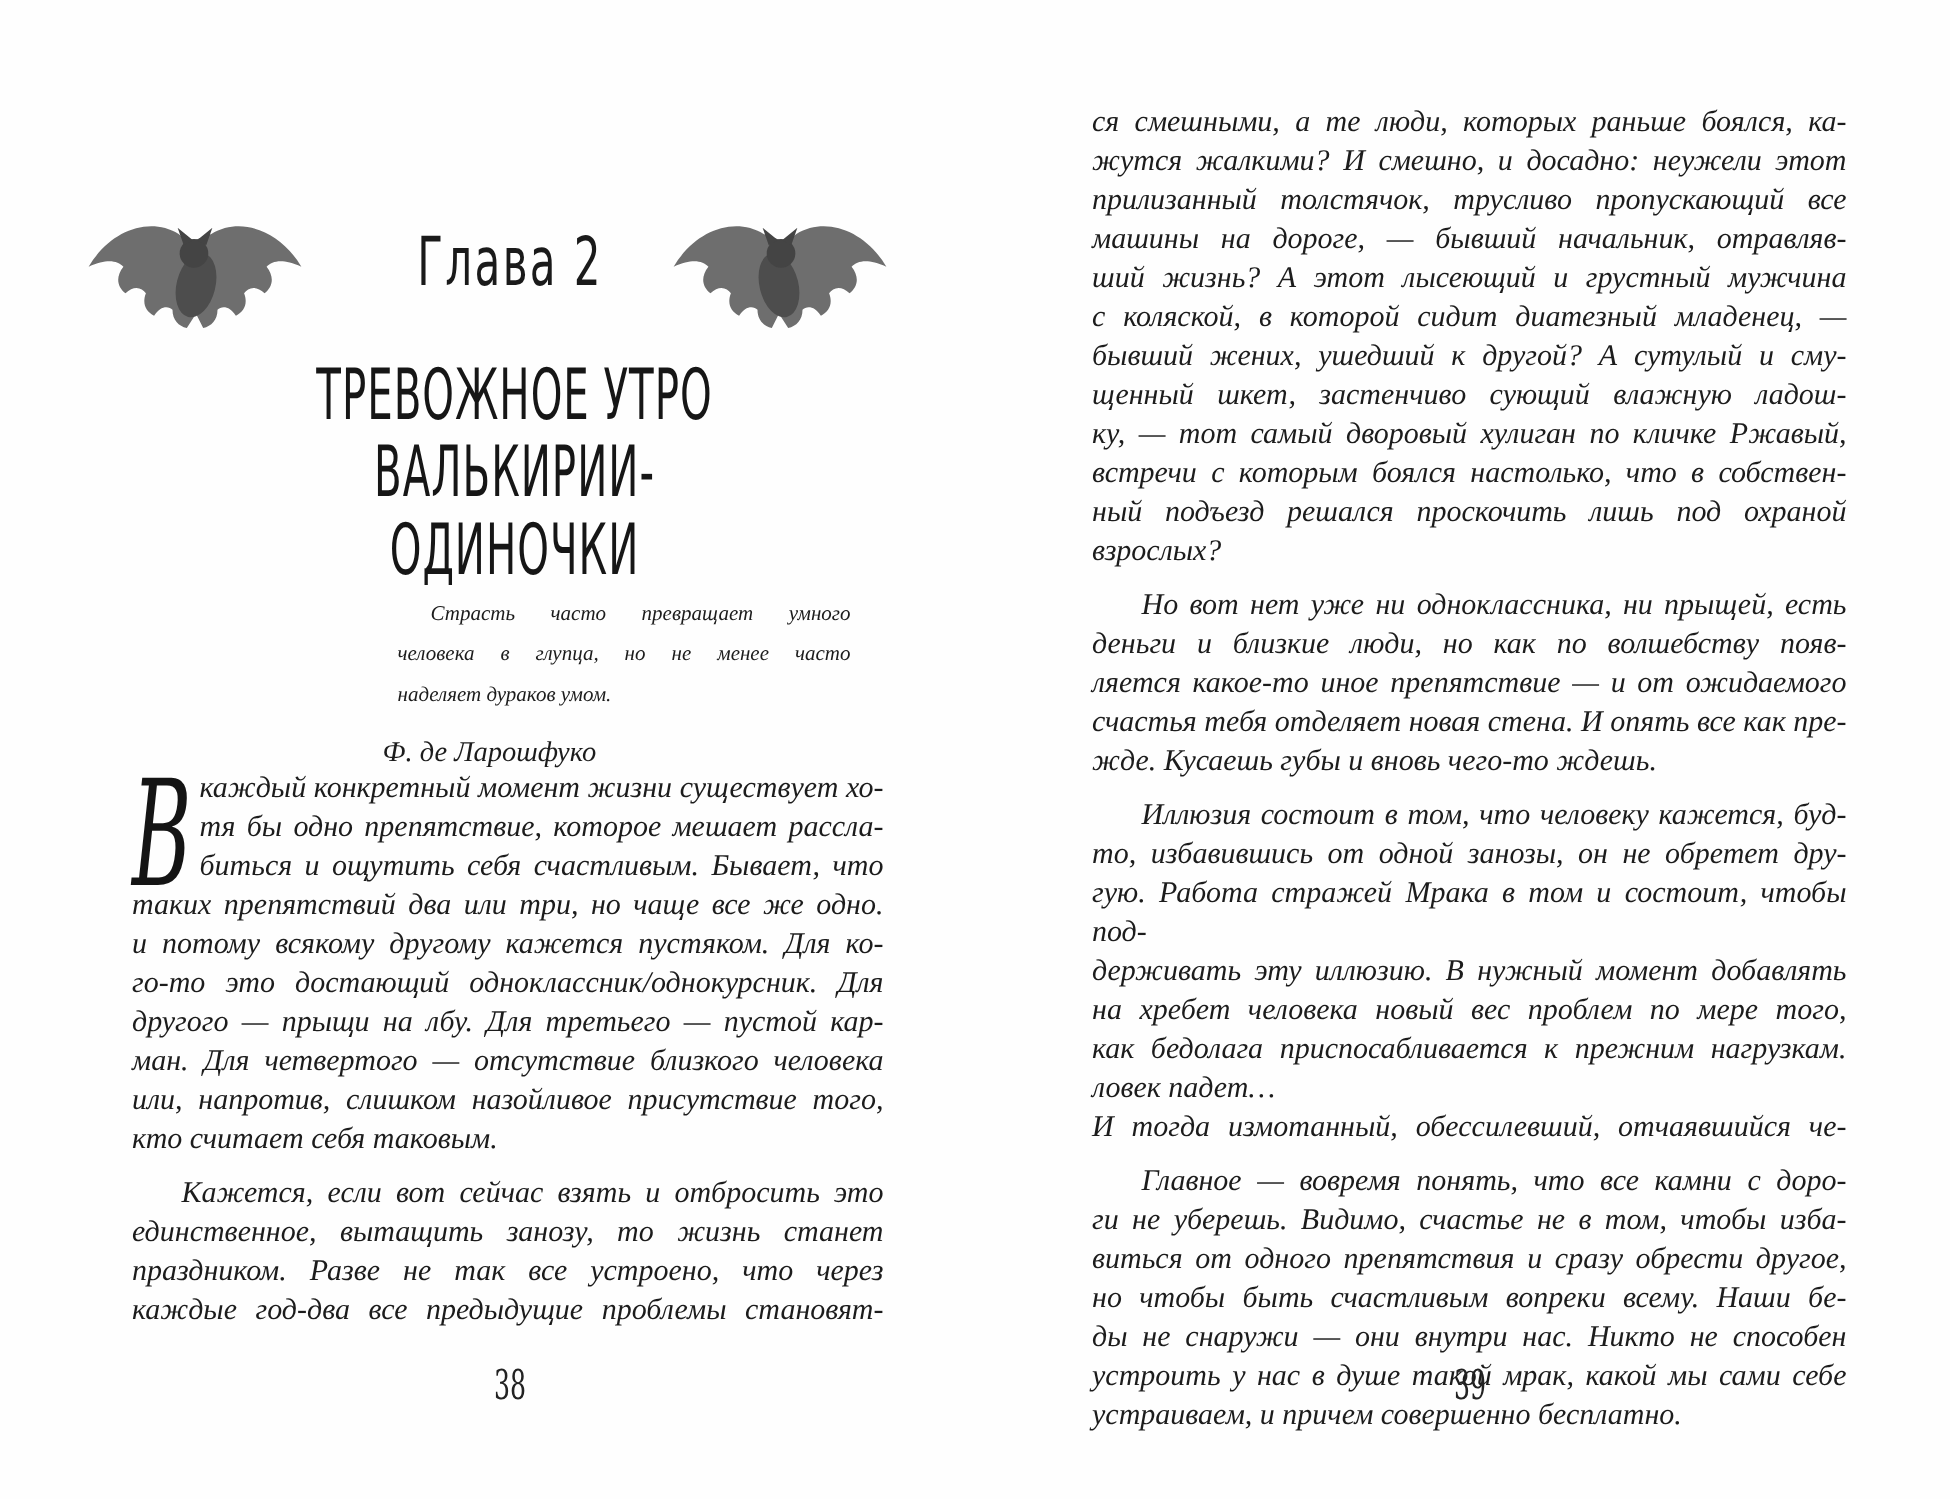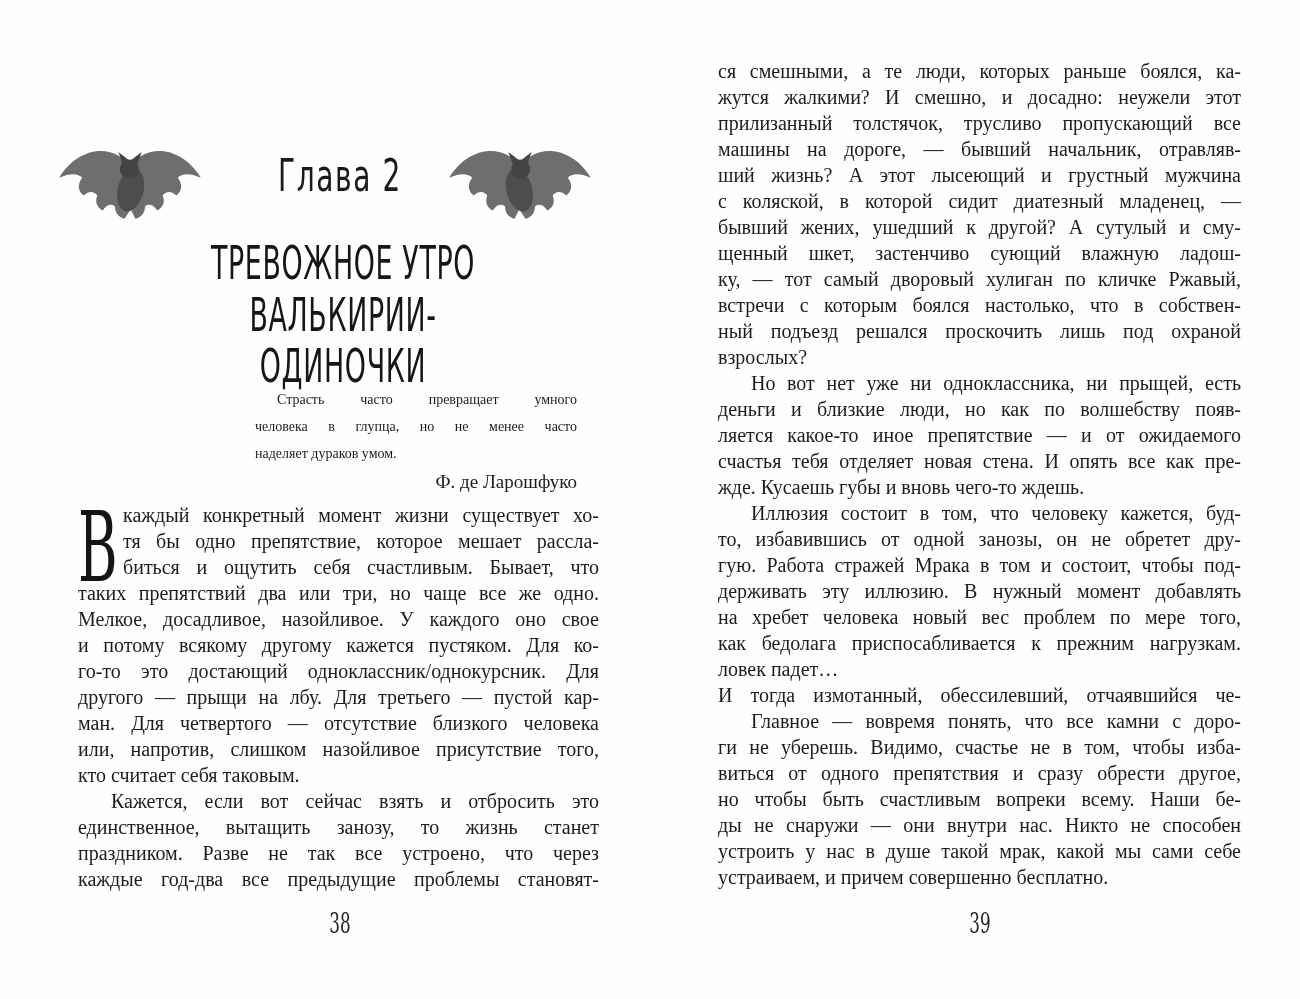"ся смешными, а те люди," .para { font-style: none -> italic; margin: 0 -> 10px }
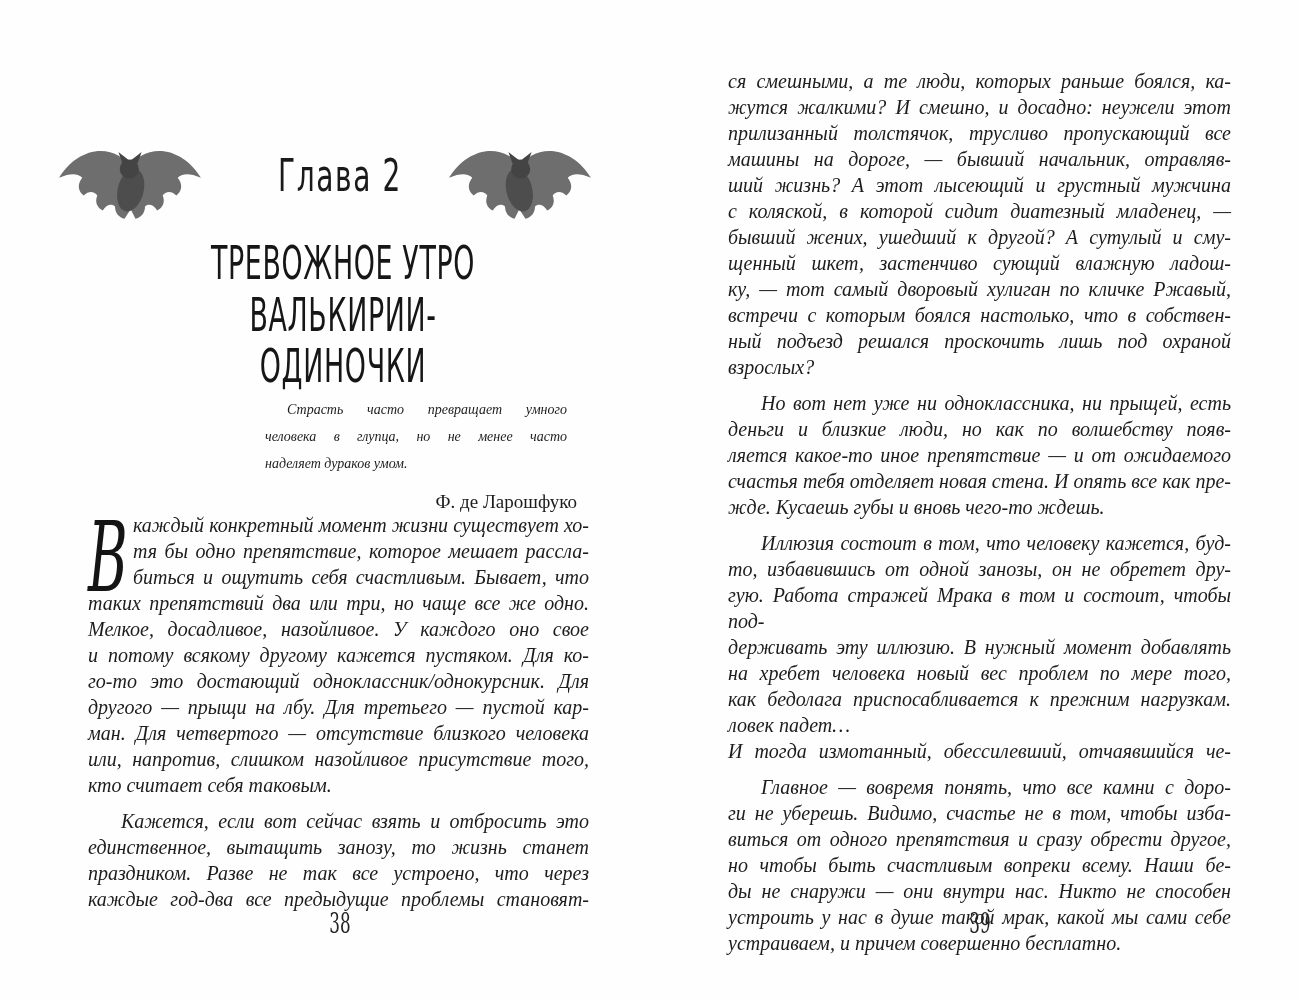"Ф. де Ларошфуко" .attribution { font-style: none -> italic; text-align: right -> none }
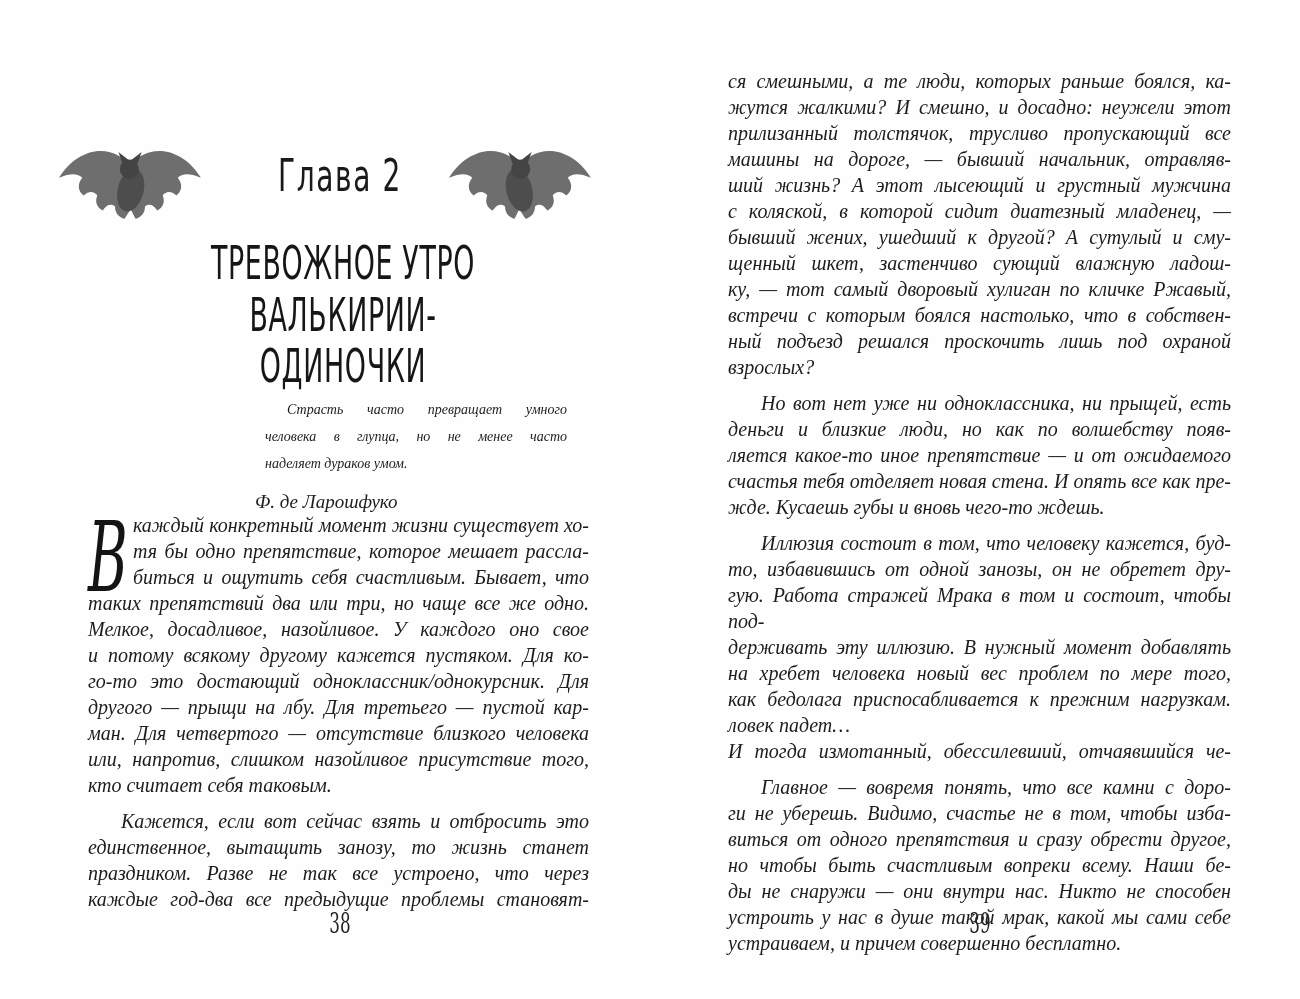"Мелкое, досадливое, назойливое. У" div.line { html: <div>Мелкое, досадливое, назойливое. У каждого оно свое</div> -> none }
